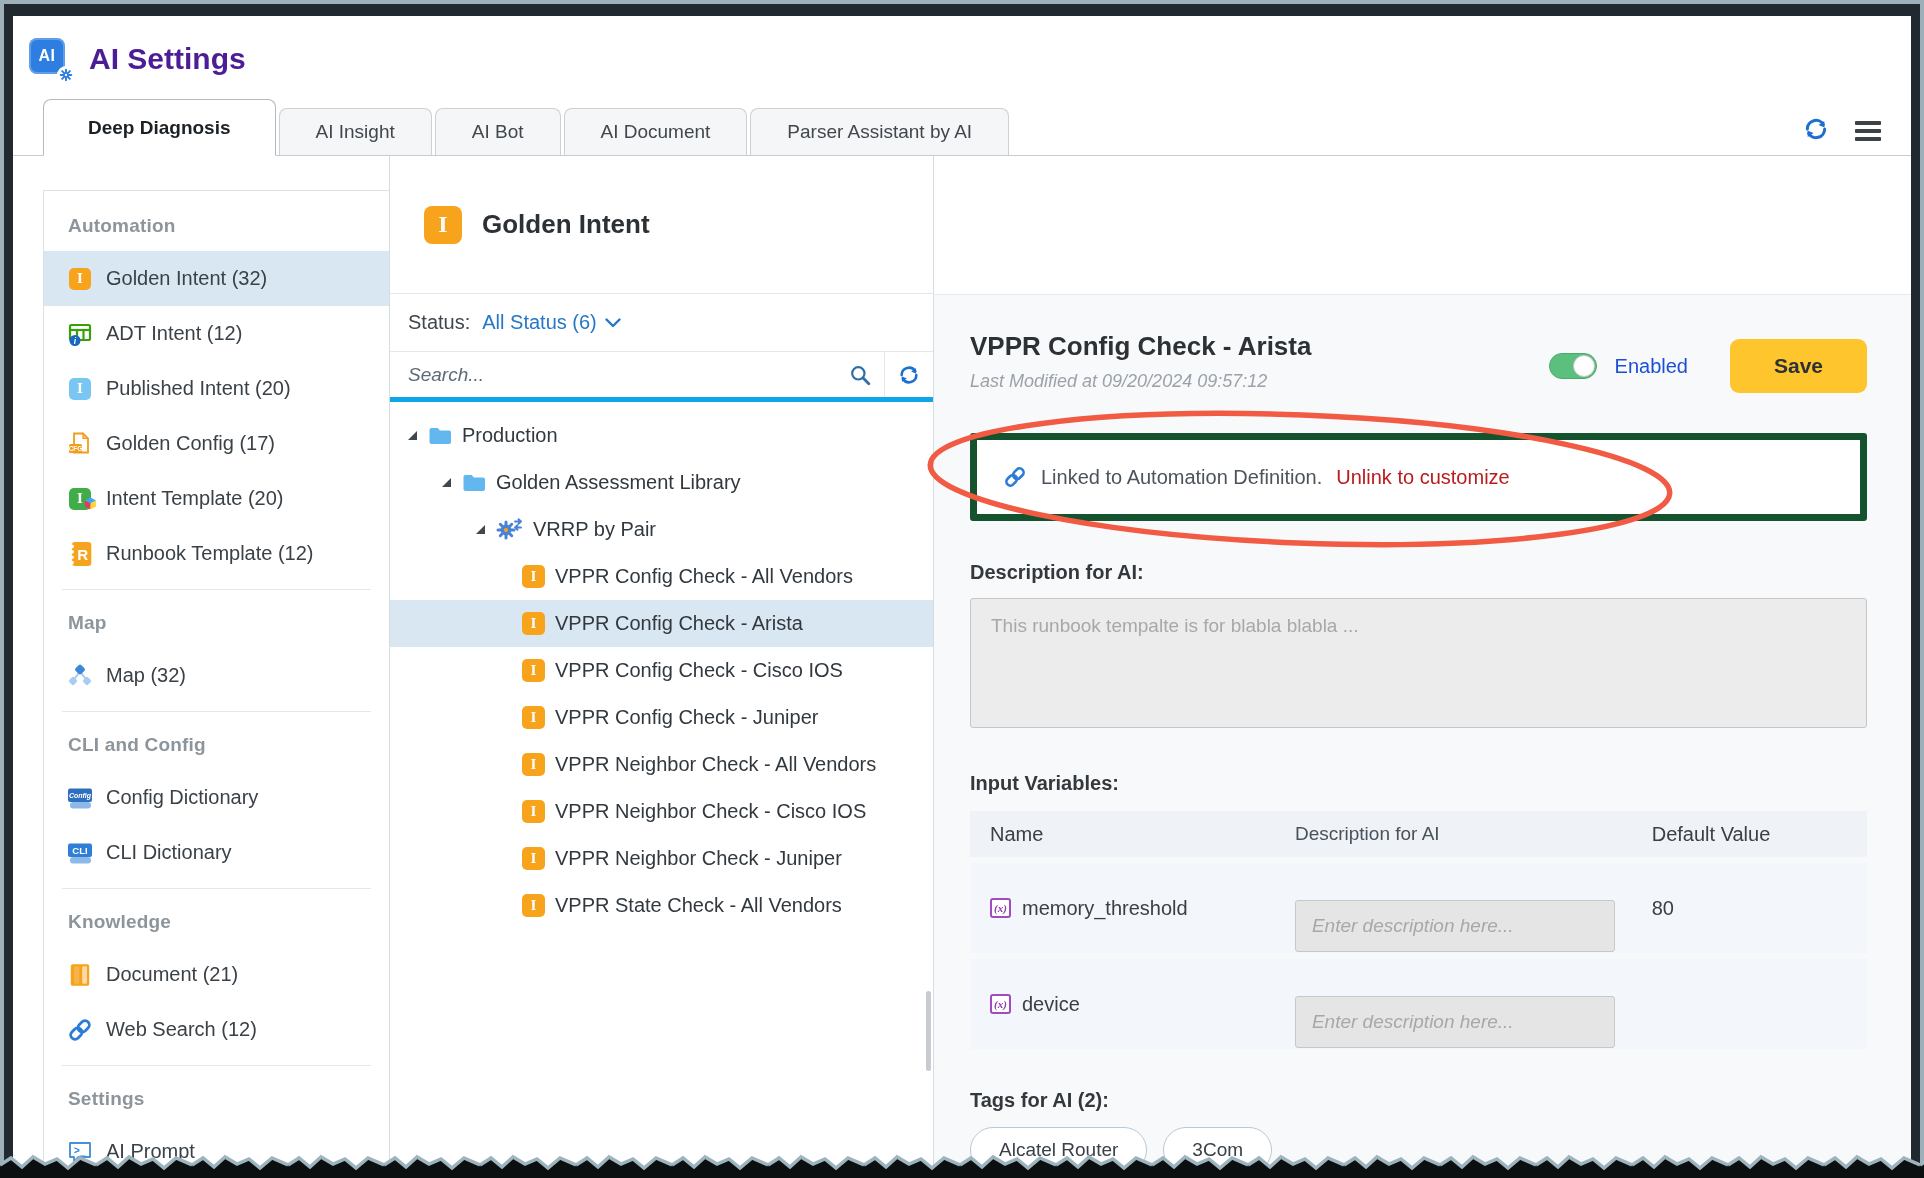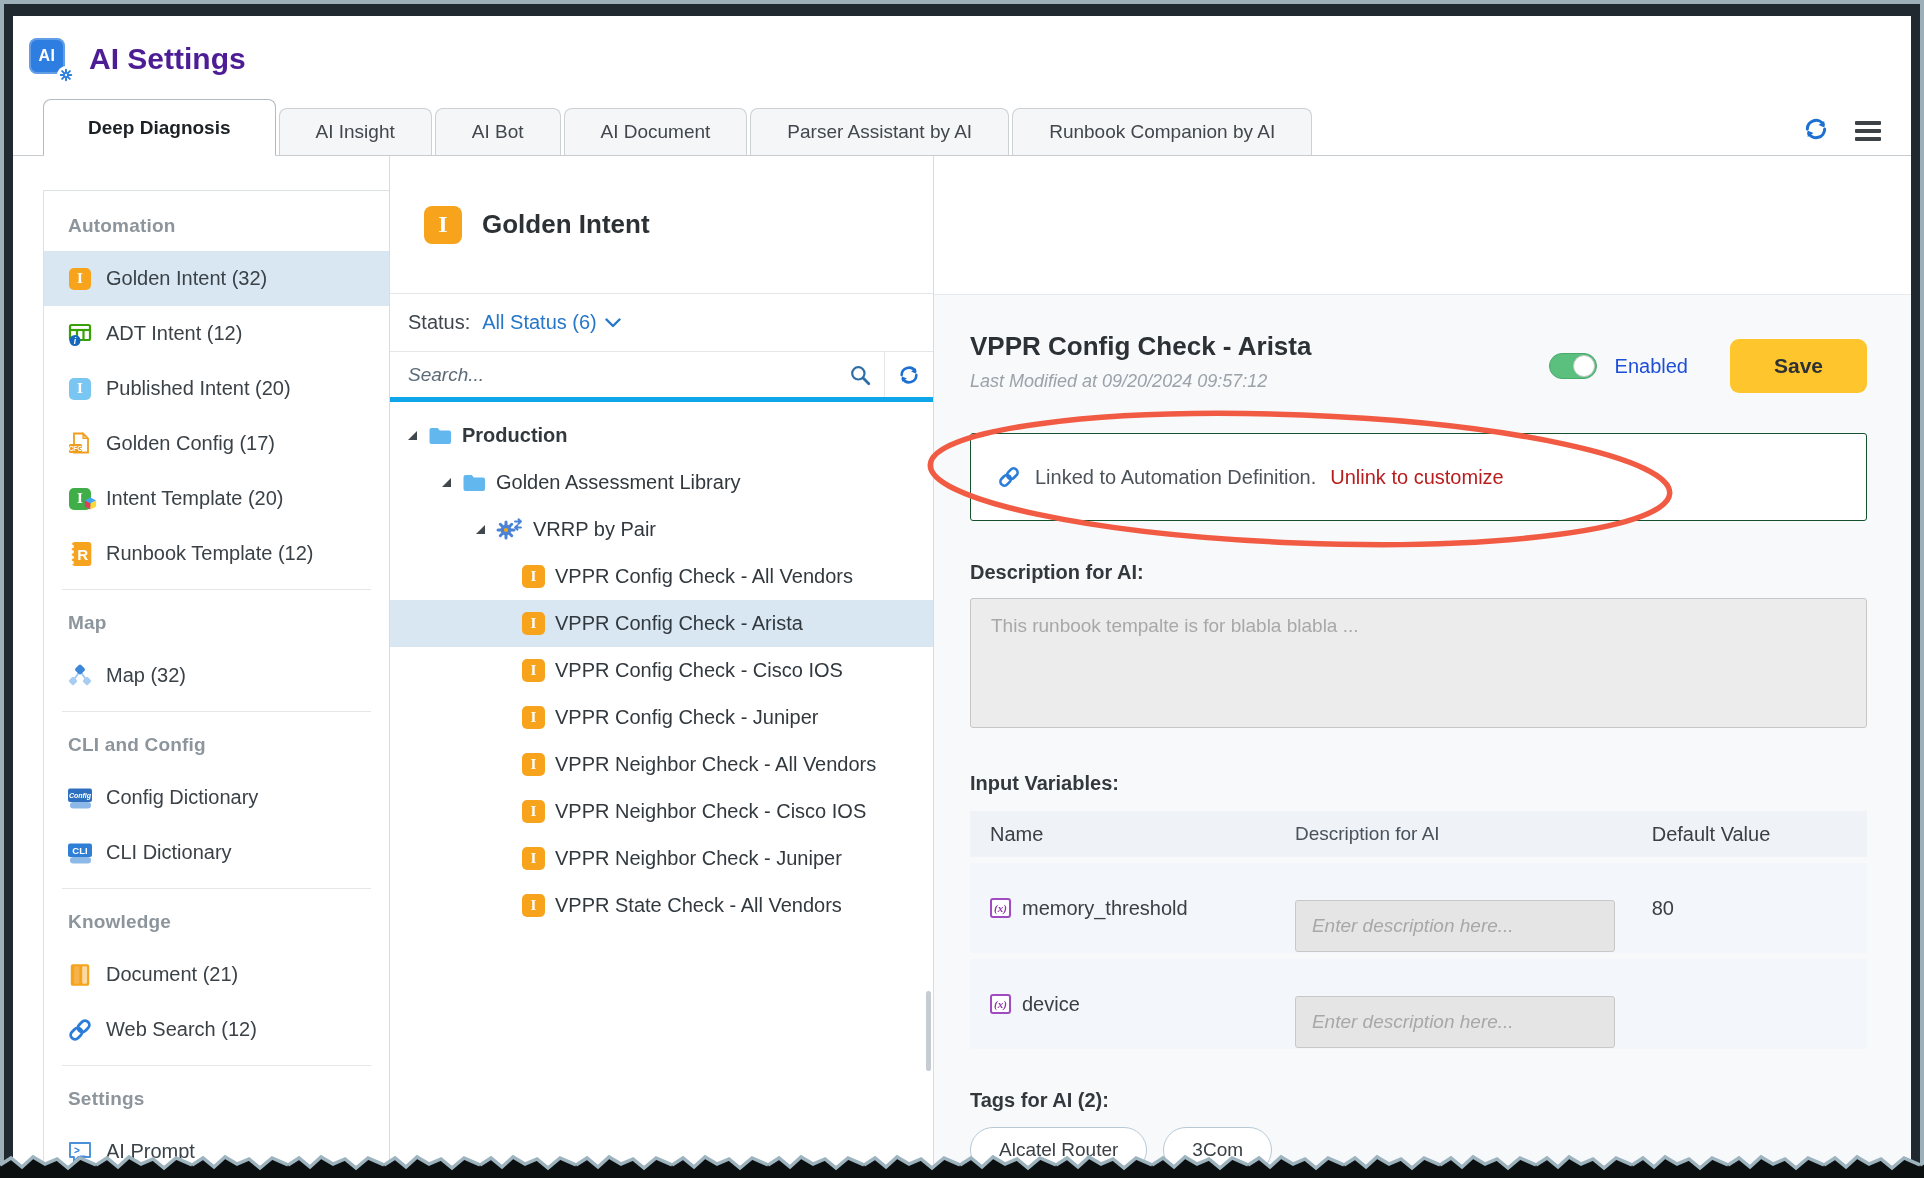"Runbook Companion by AI" div.tab { html: <div> <span>Runbook Companion by AI</span> </div> -> none }
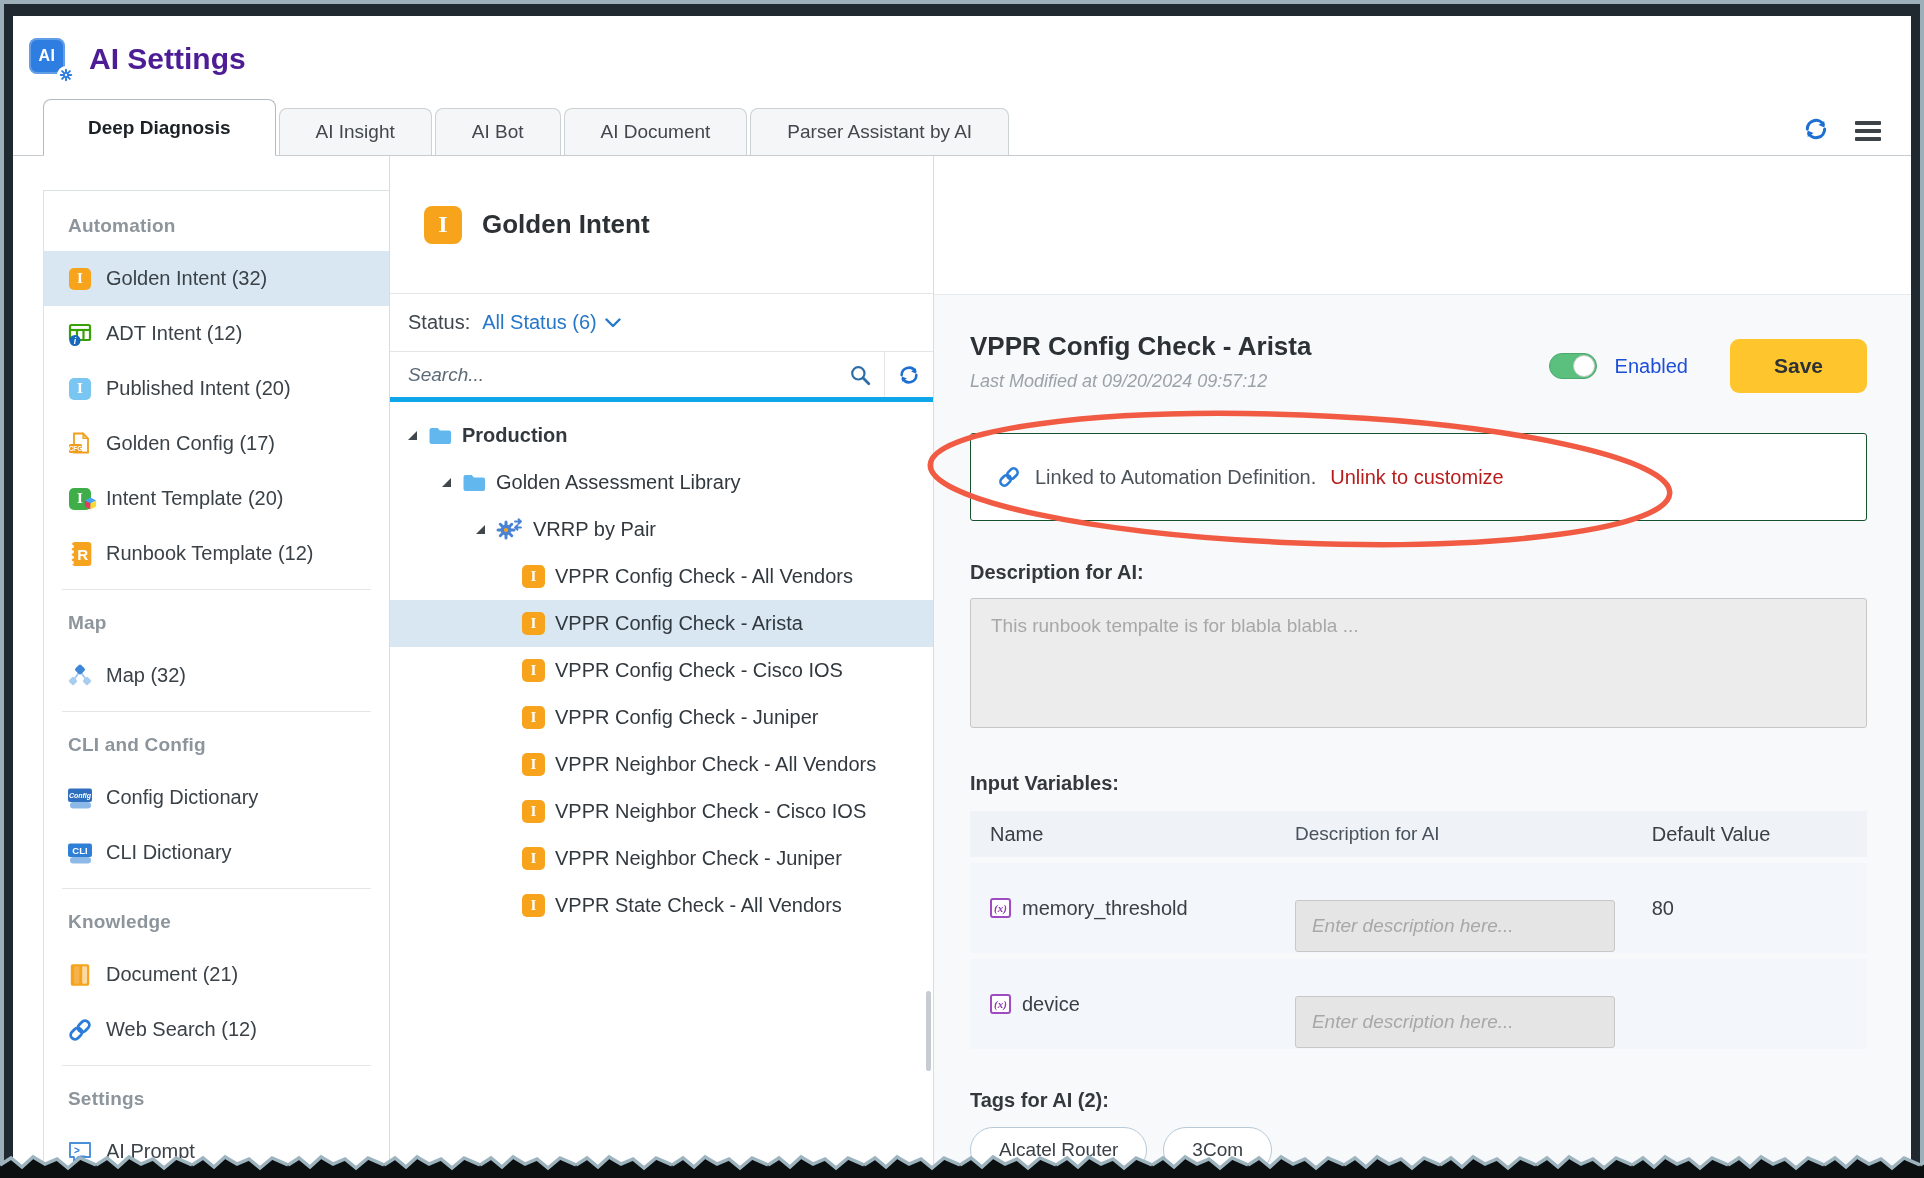"Production" .lv0 { font-weight: bold -> none }
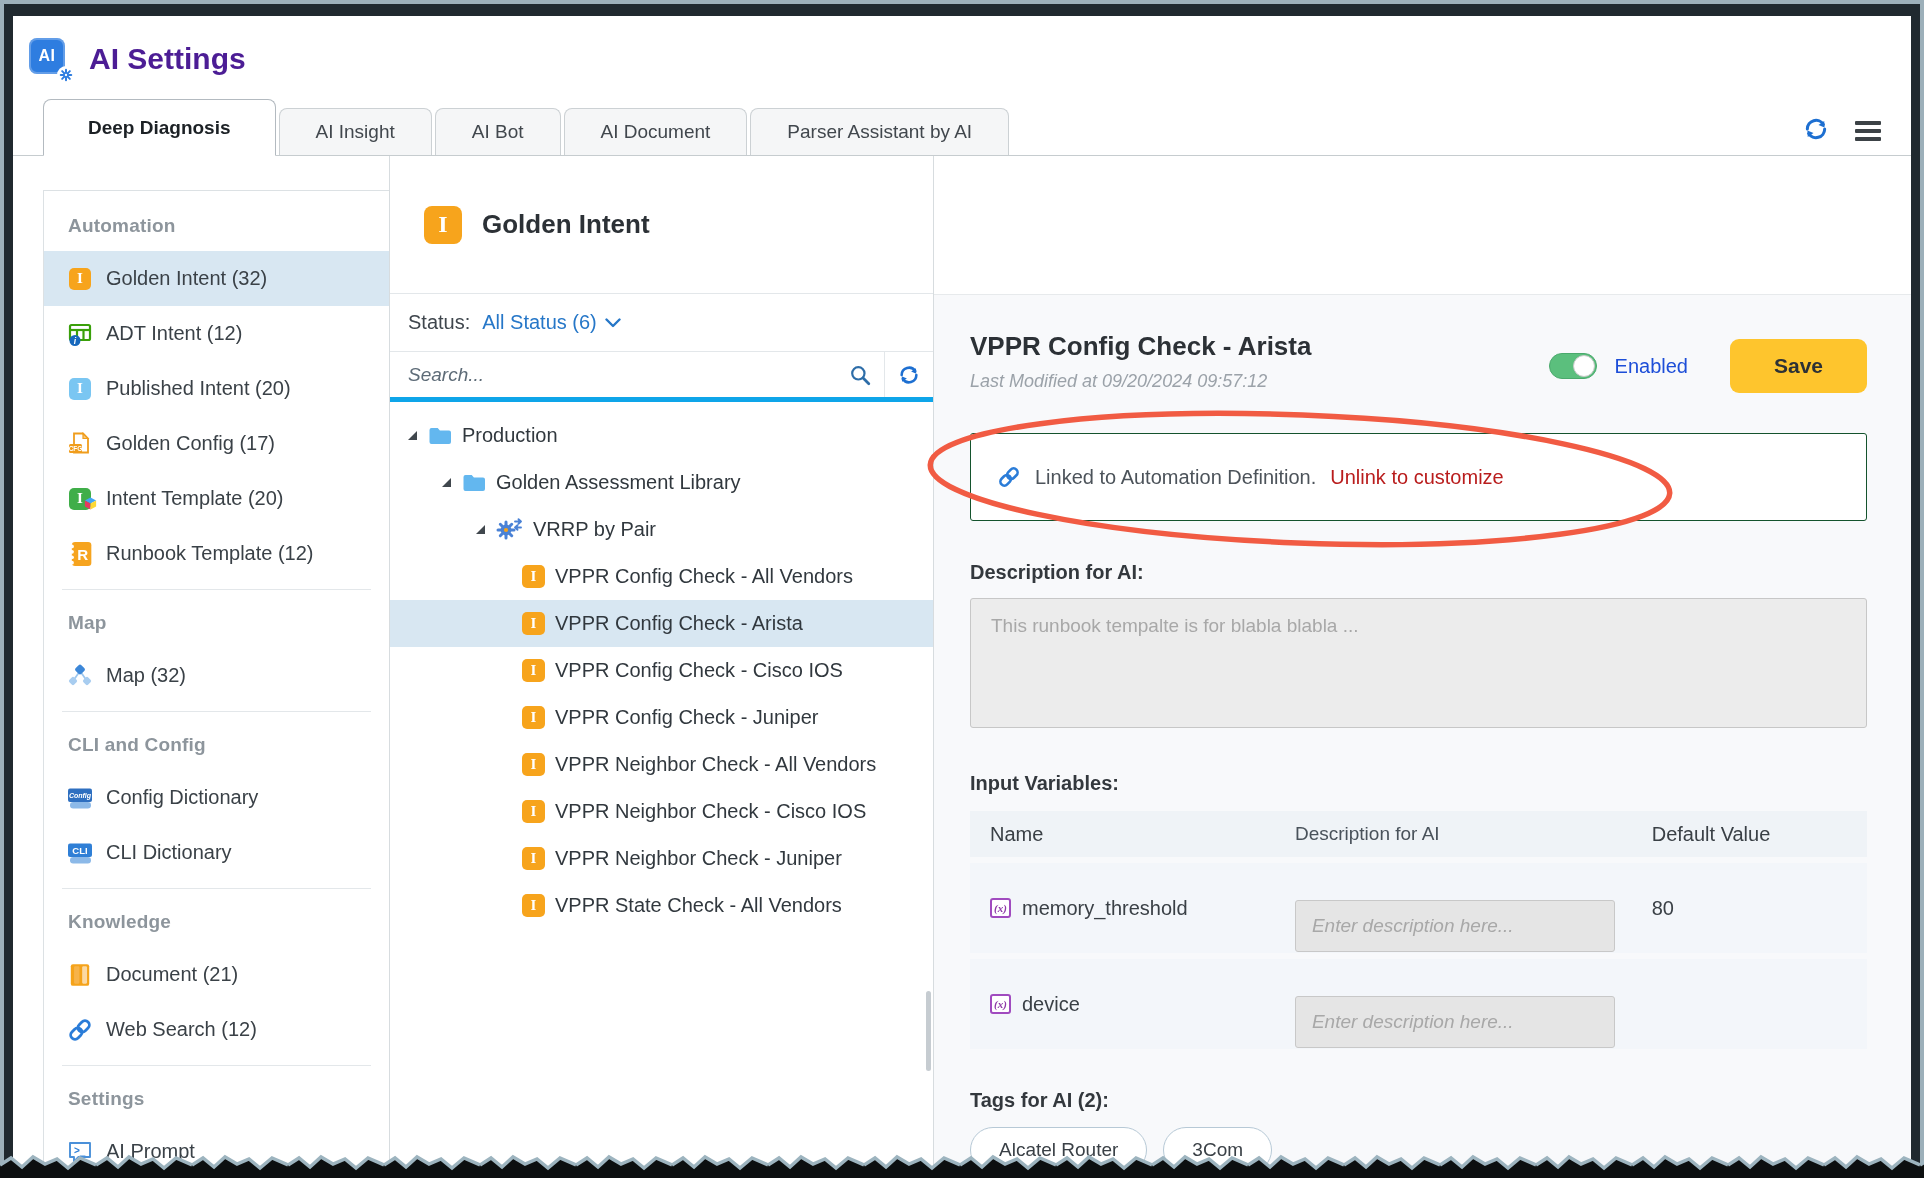"Linked to Automation Definition." .linked-banner { border: 1px solid #14532d -> 7px solid #14532d }
